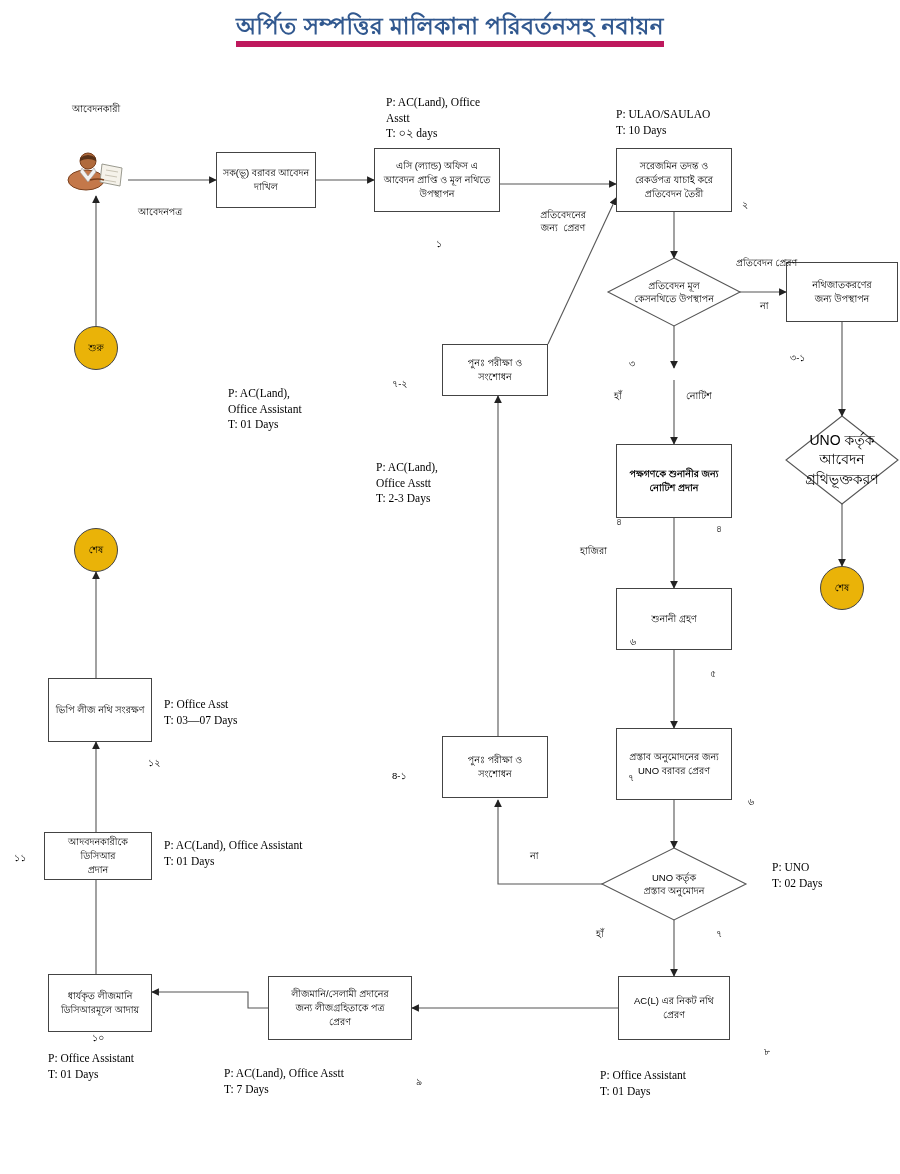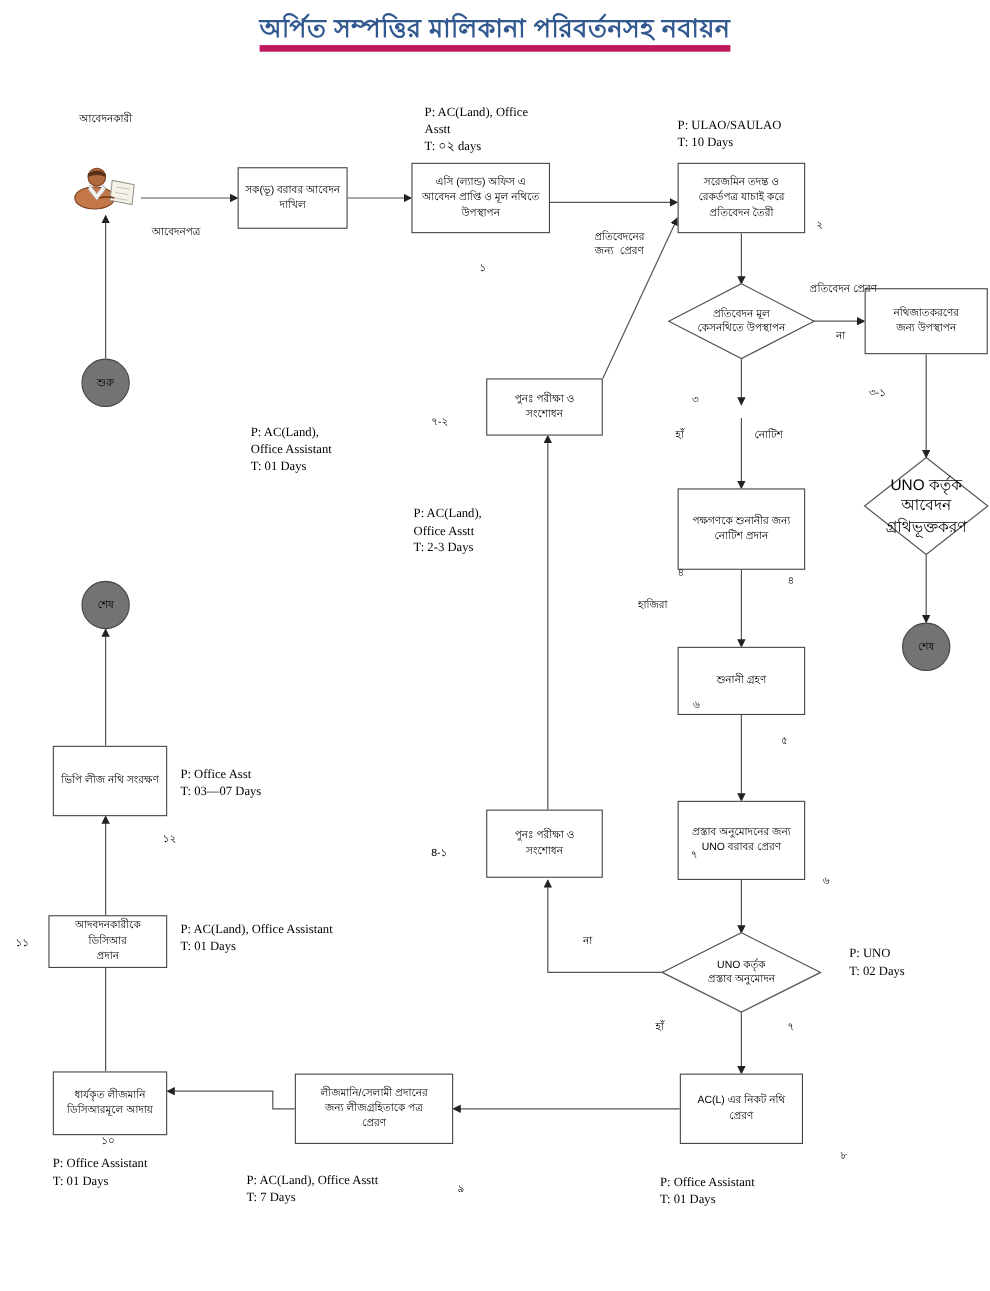"শুরু" .circle { background: #737373 -> #eab308 }
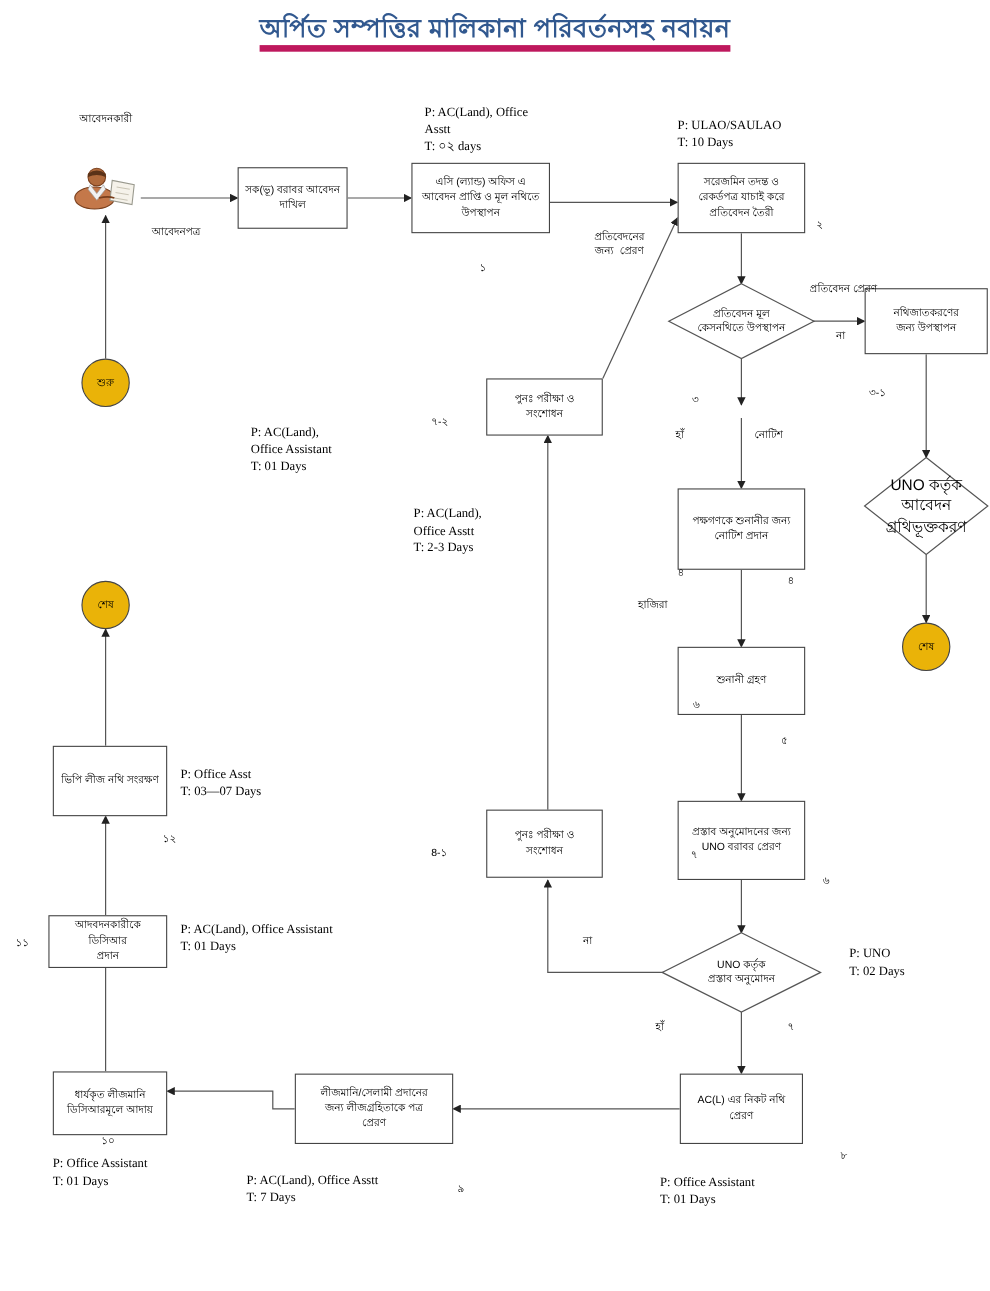"পক্ষগণকে শুনানীর জন্য" div.node { font-weight: none -> bold }
